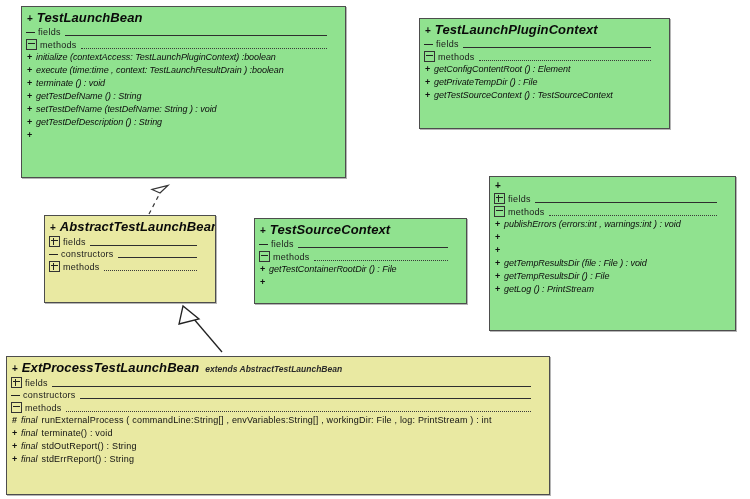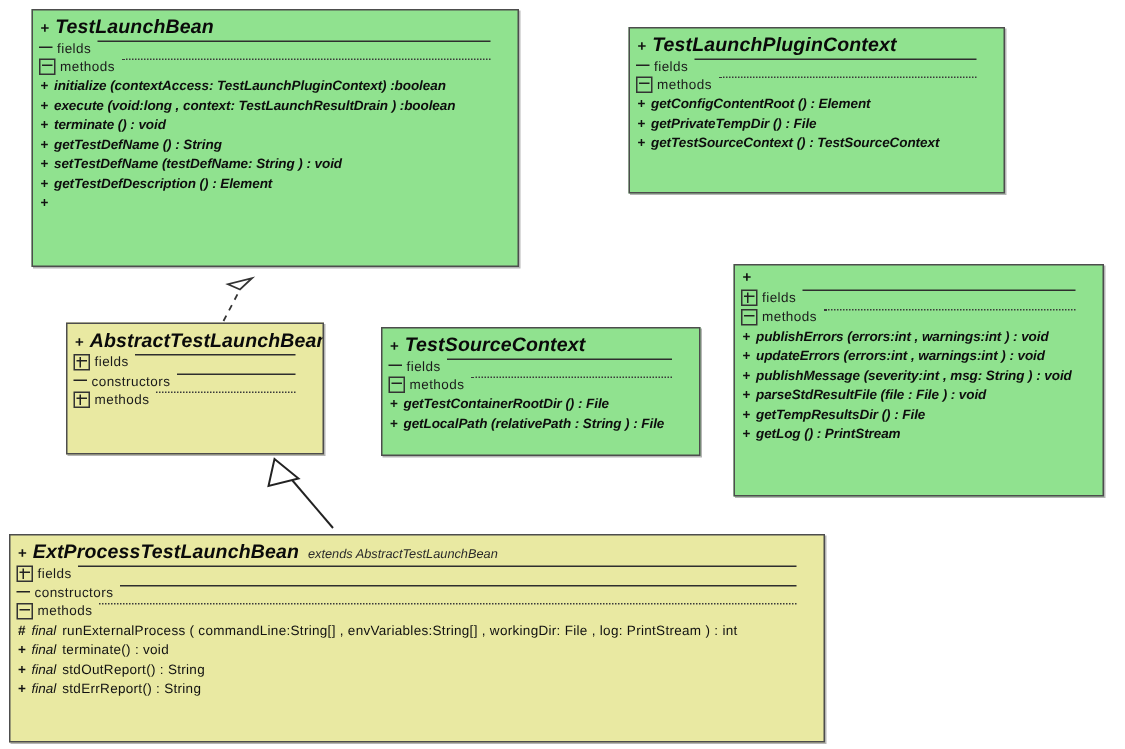"fields" .compartment { align-items: flex-start -> flex-end }
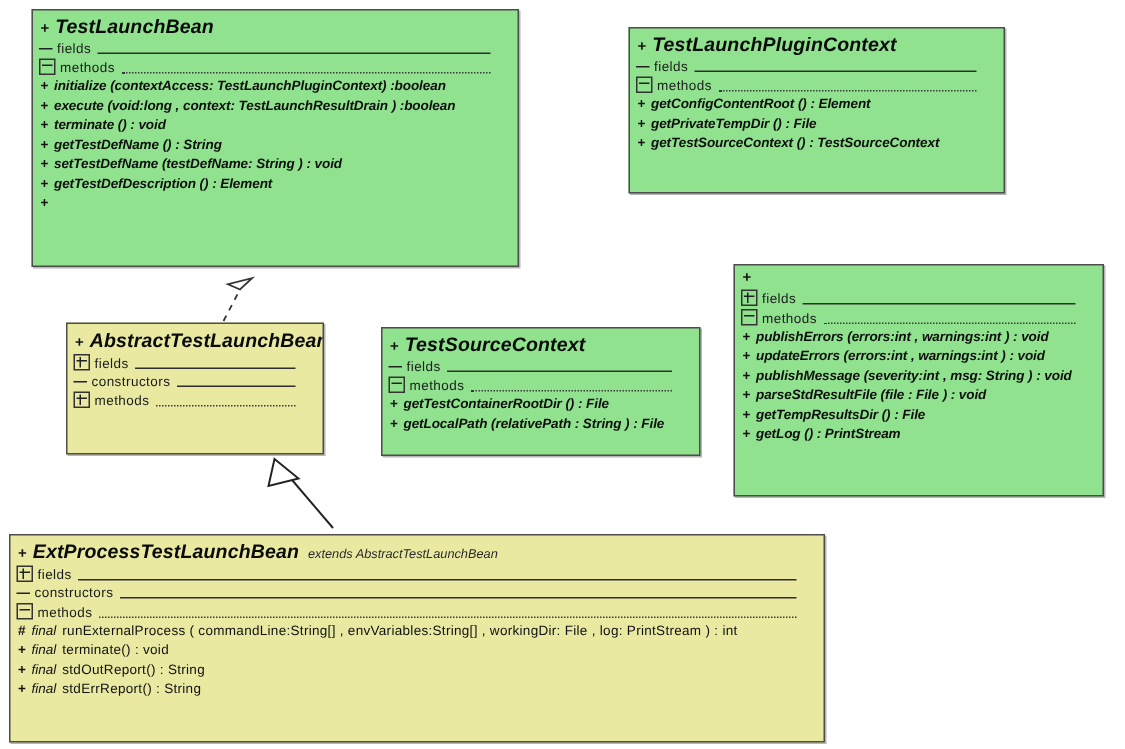"initialize (contextAccess:" .member .m-sig { font-weight: bold -> normal }
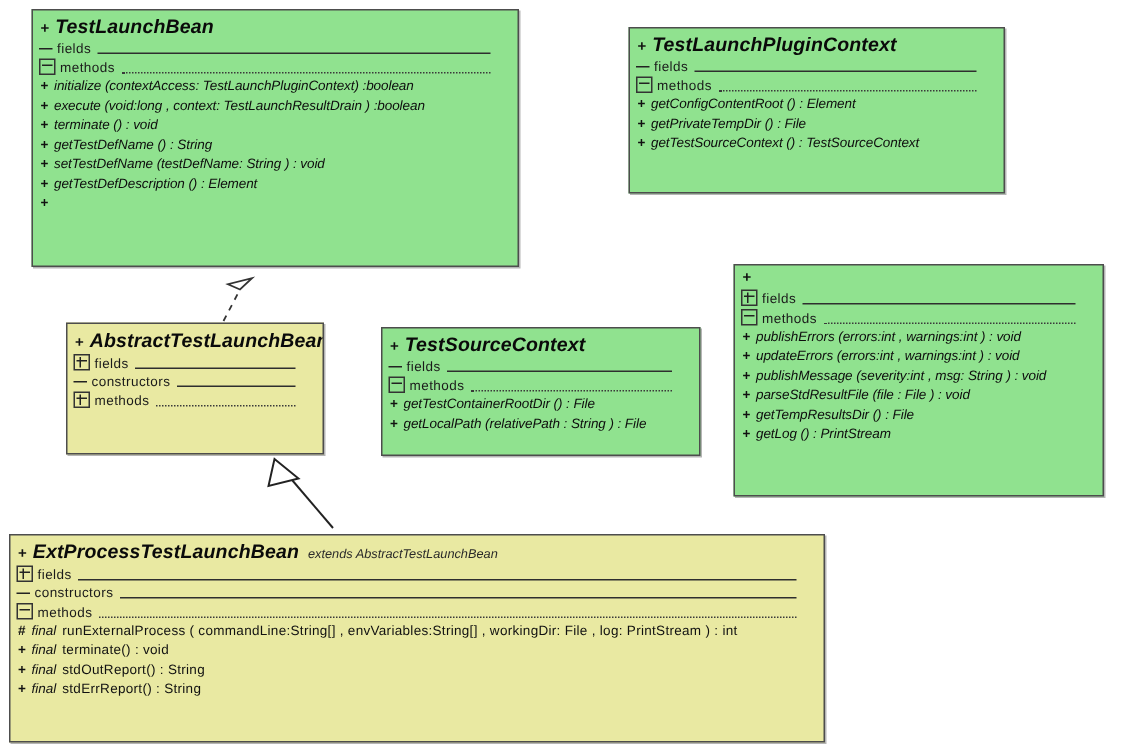"execute (void:long , context:" span.m-sig { text: void:long -> time:time }
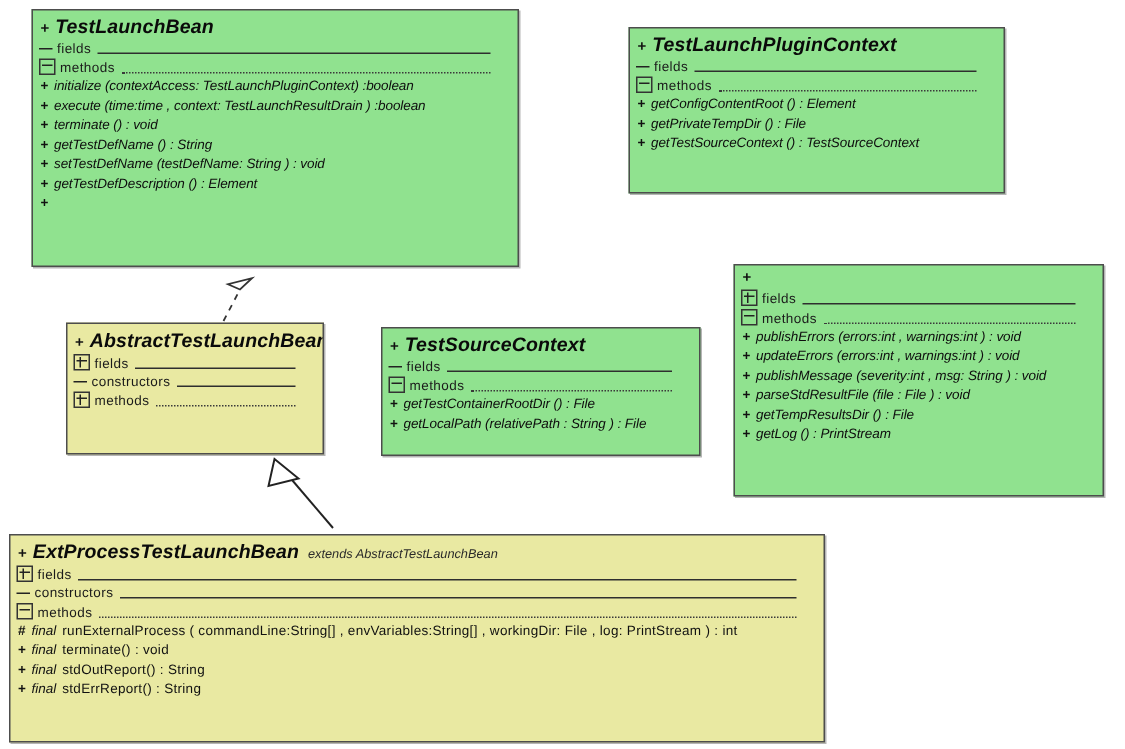"getTestDefDescription () : Element" span.m-sig { text: Element -> String }
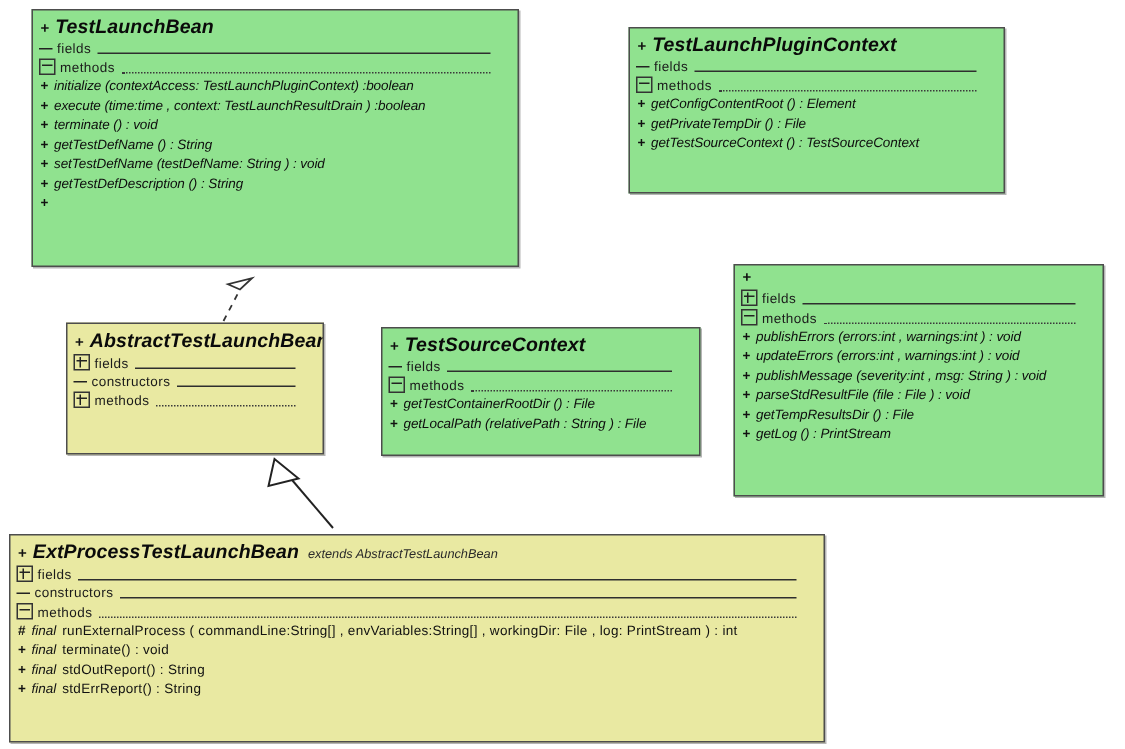"updateErrors (errors:int , warnings:int" span.m-sig { html: <span>updateErrors (errors:int , warnings:int ) : void</span> -> none }
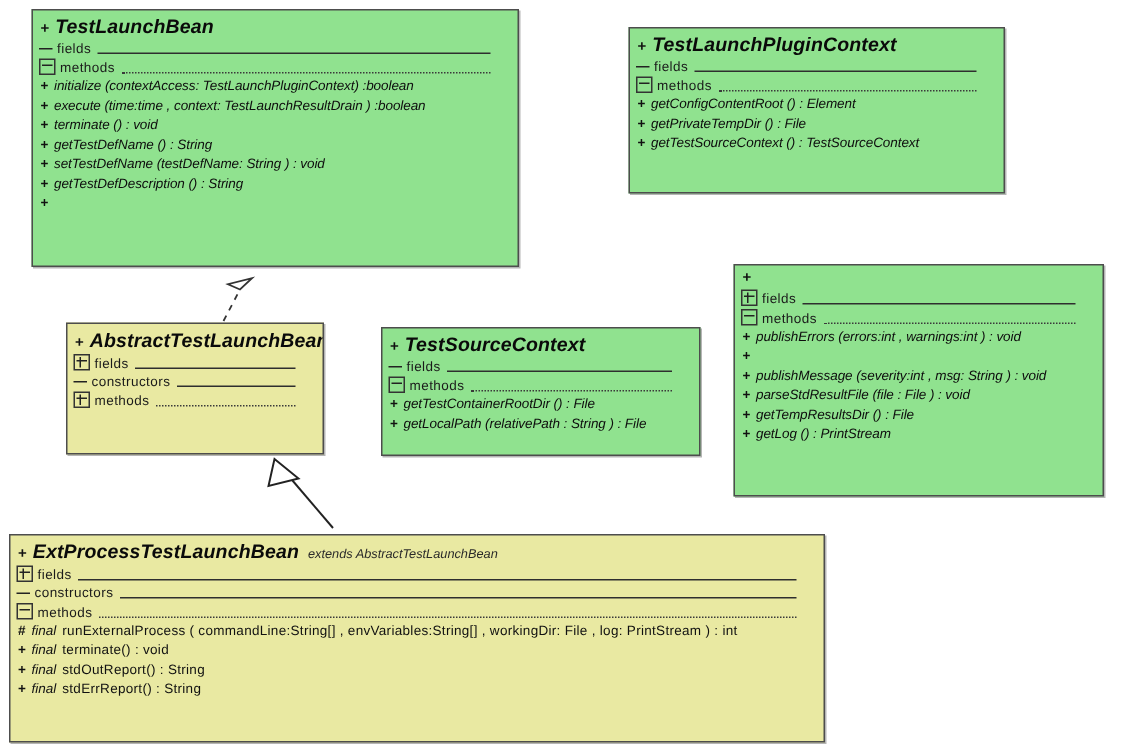"publishMessage (severity:int , msg:" span.m-sig { html: <span>publishMessage (severity:int , msg: String ) : void</span> -> none }
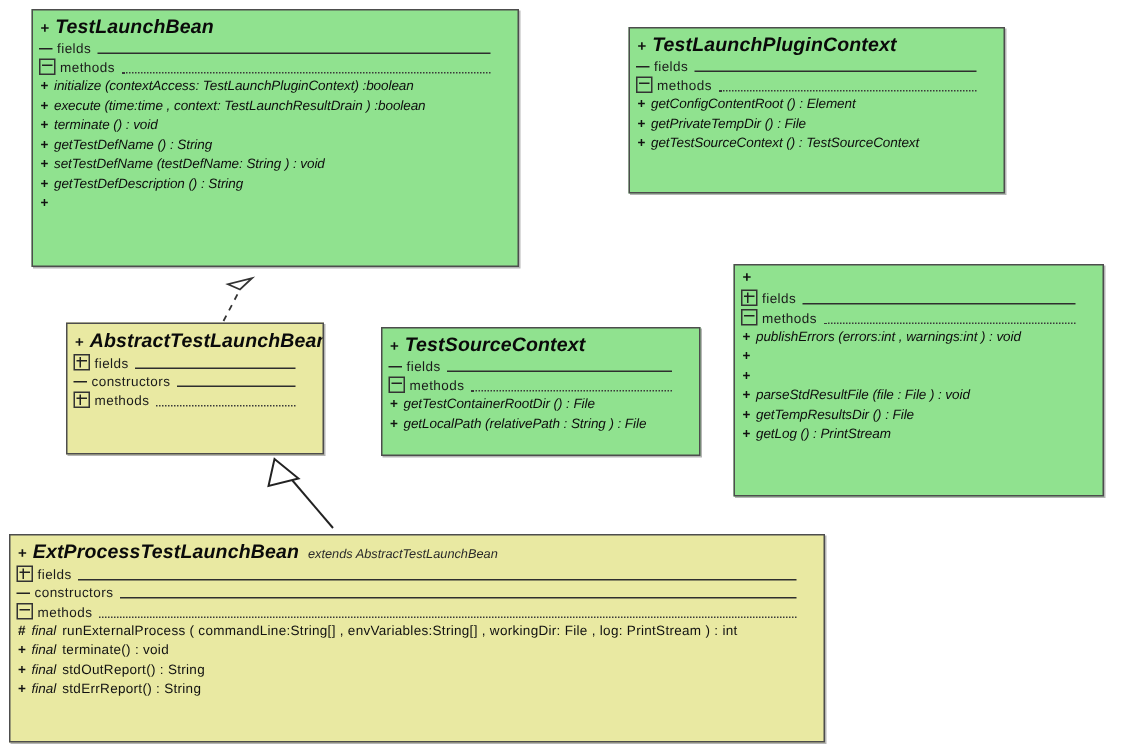"parseStdResultFile (file : File )" span.m-sig { text: parseStdResultFile -> getTempResultsDir }
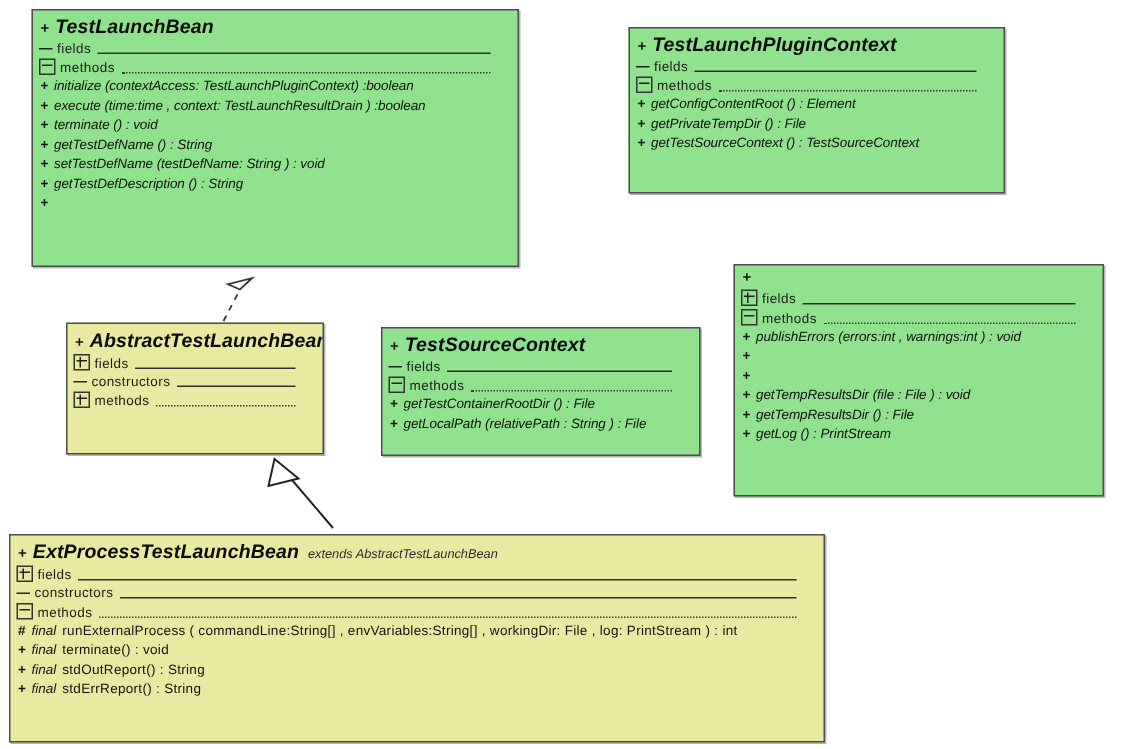"getLocalPath (relativePath : String )" span.m-sig { html: <span>getLocalPath (relativePath : String ) : File</span> -> none }
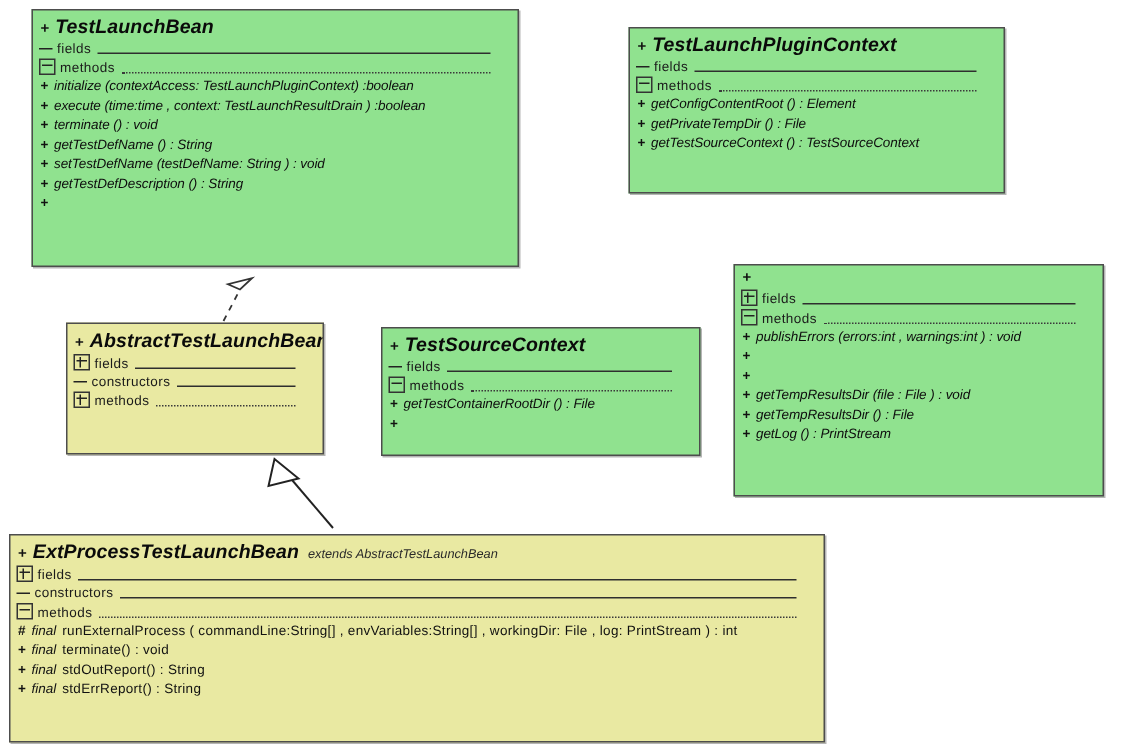"extends AbstractTestLaunchBean" .stereo { font-weight: normal -> bold }
